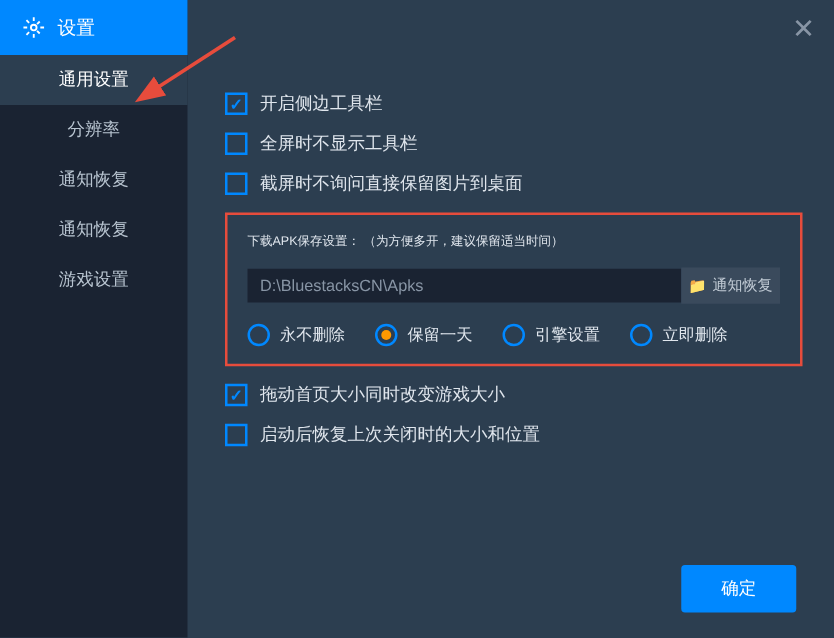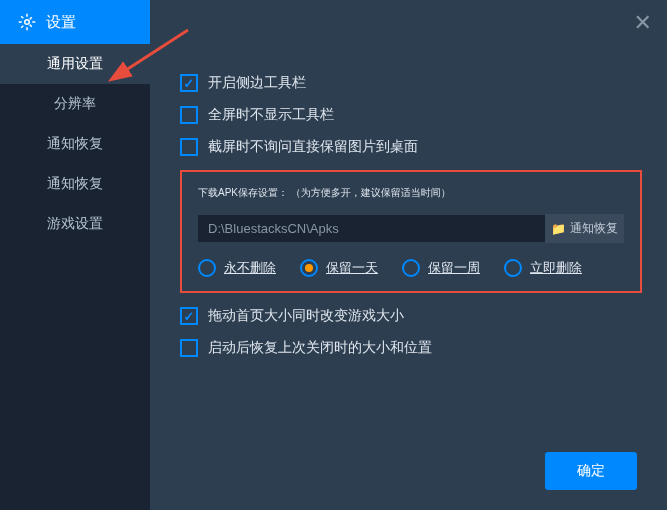"永不删除" .radio-item { text-decoration: underline -> none }
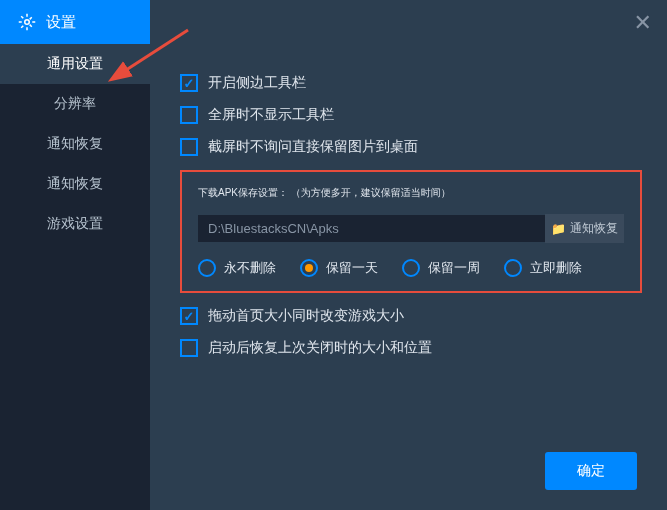"保留一周" span { text: 保留一周 -> 引擎设置 }
